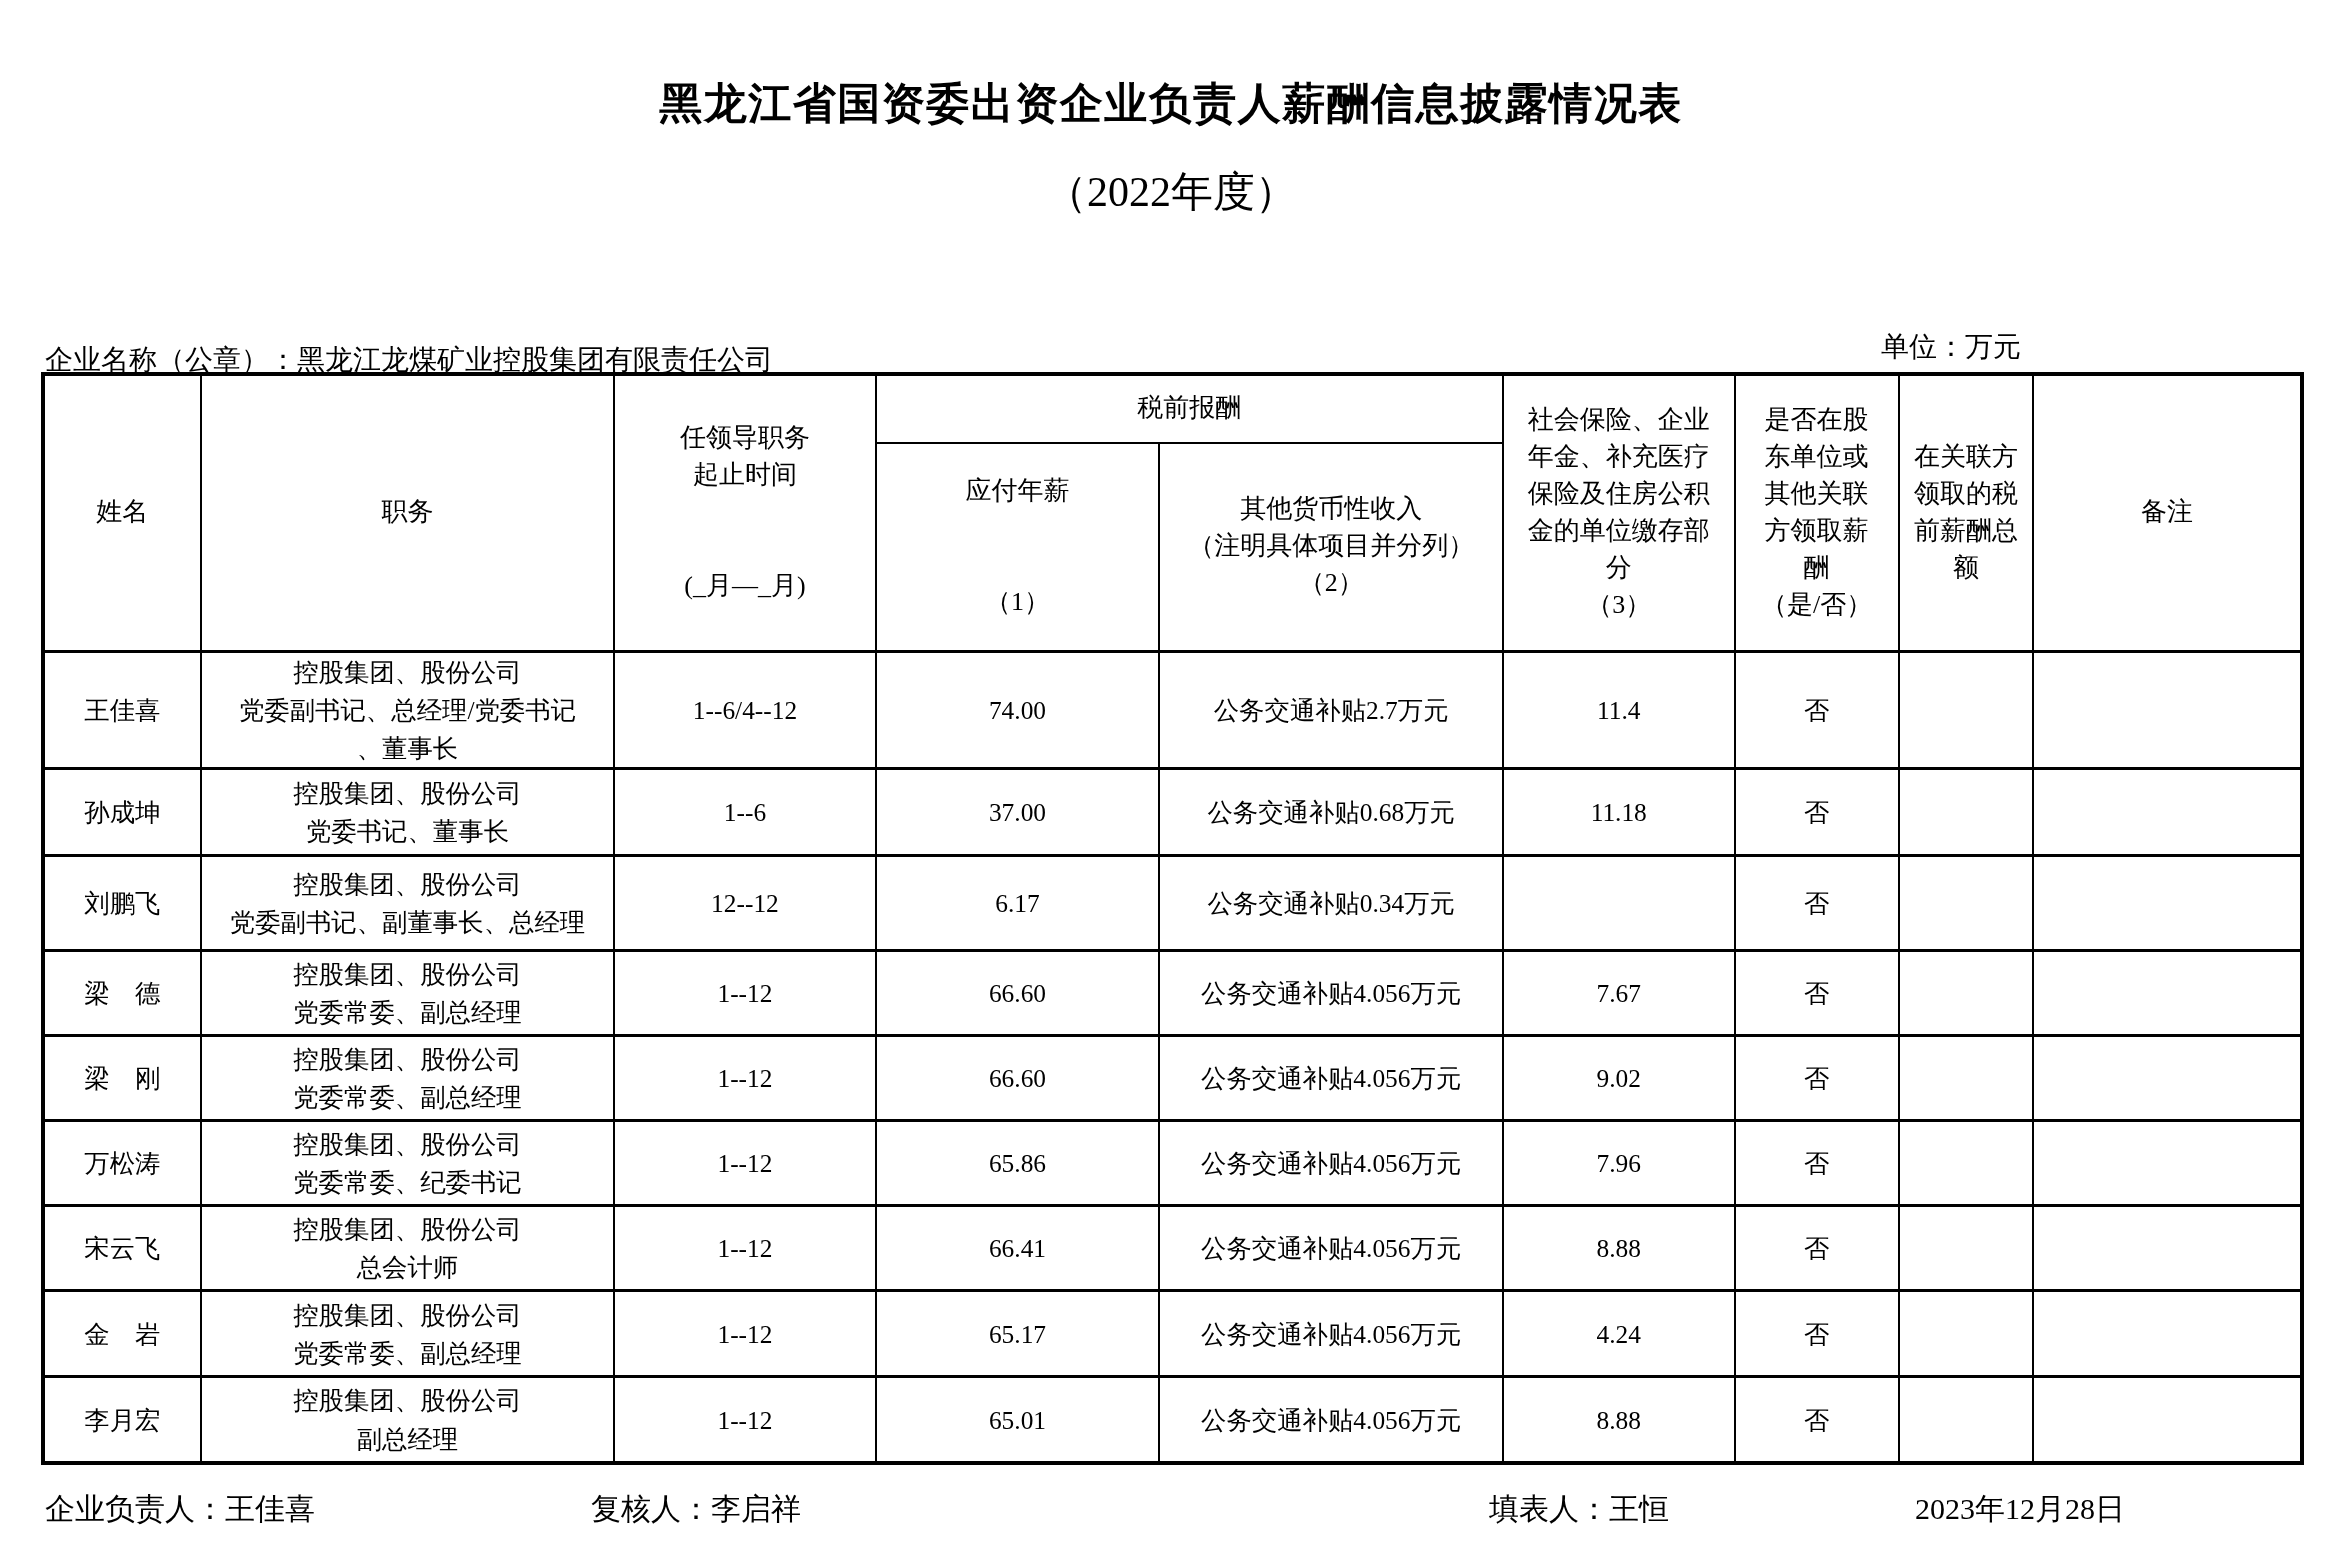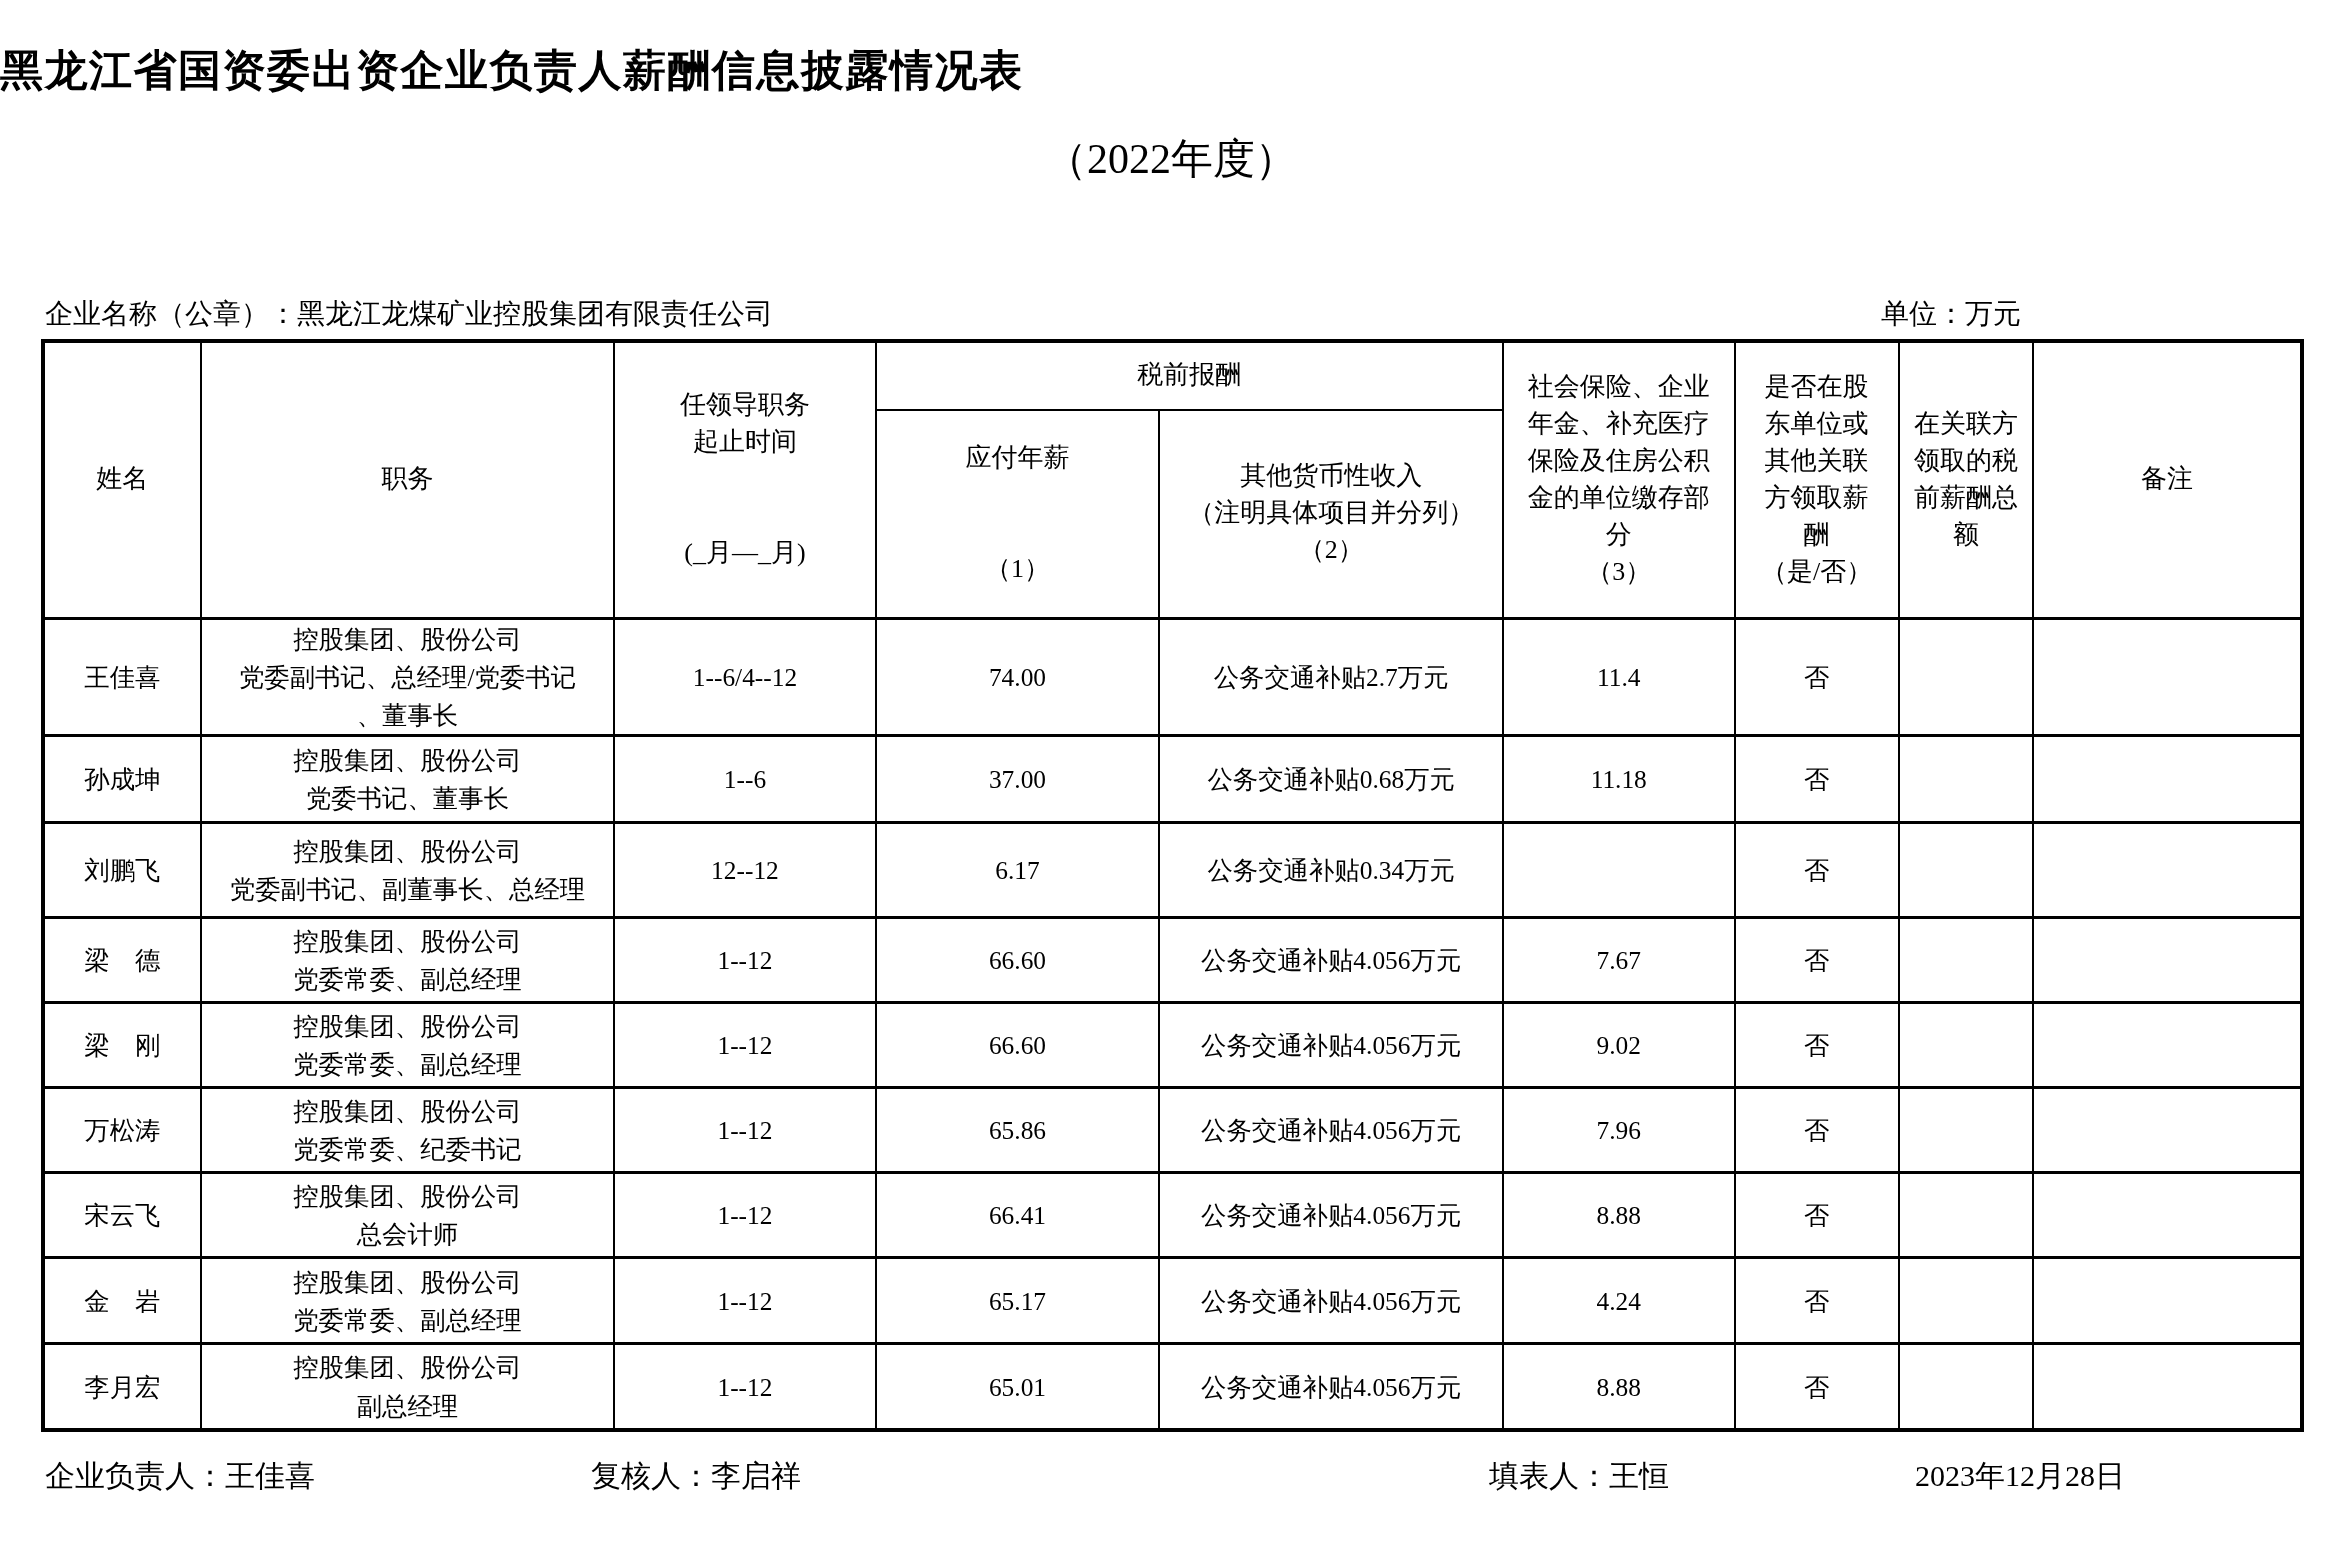"黑龙江省国资委出资企业负责人薪酬信息披露情况表" .title { margin-top: 42px -> 75px; text-align: none -> center }
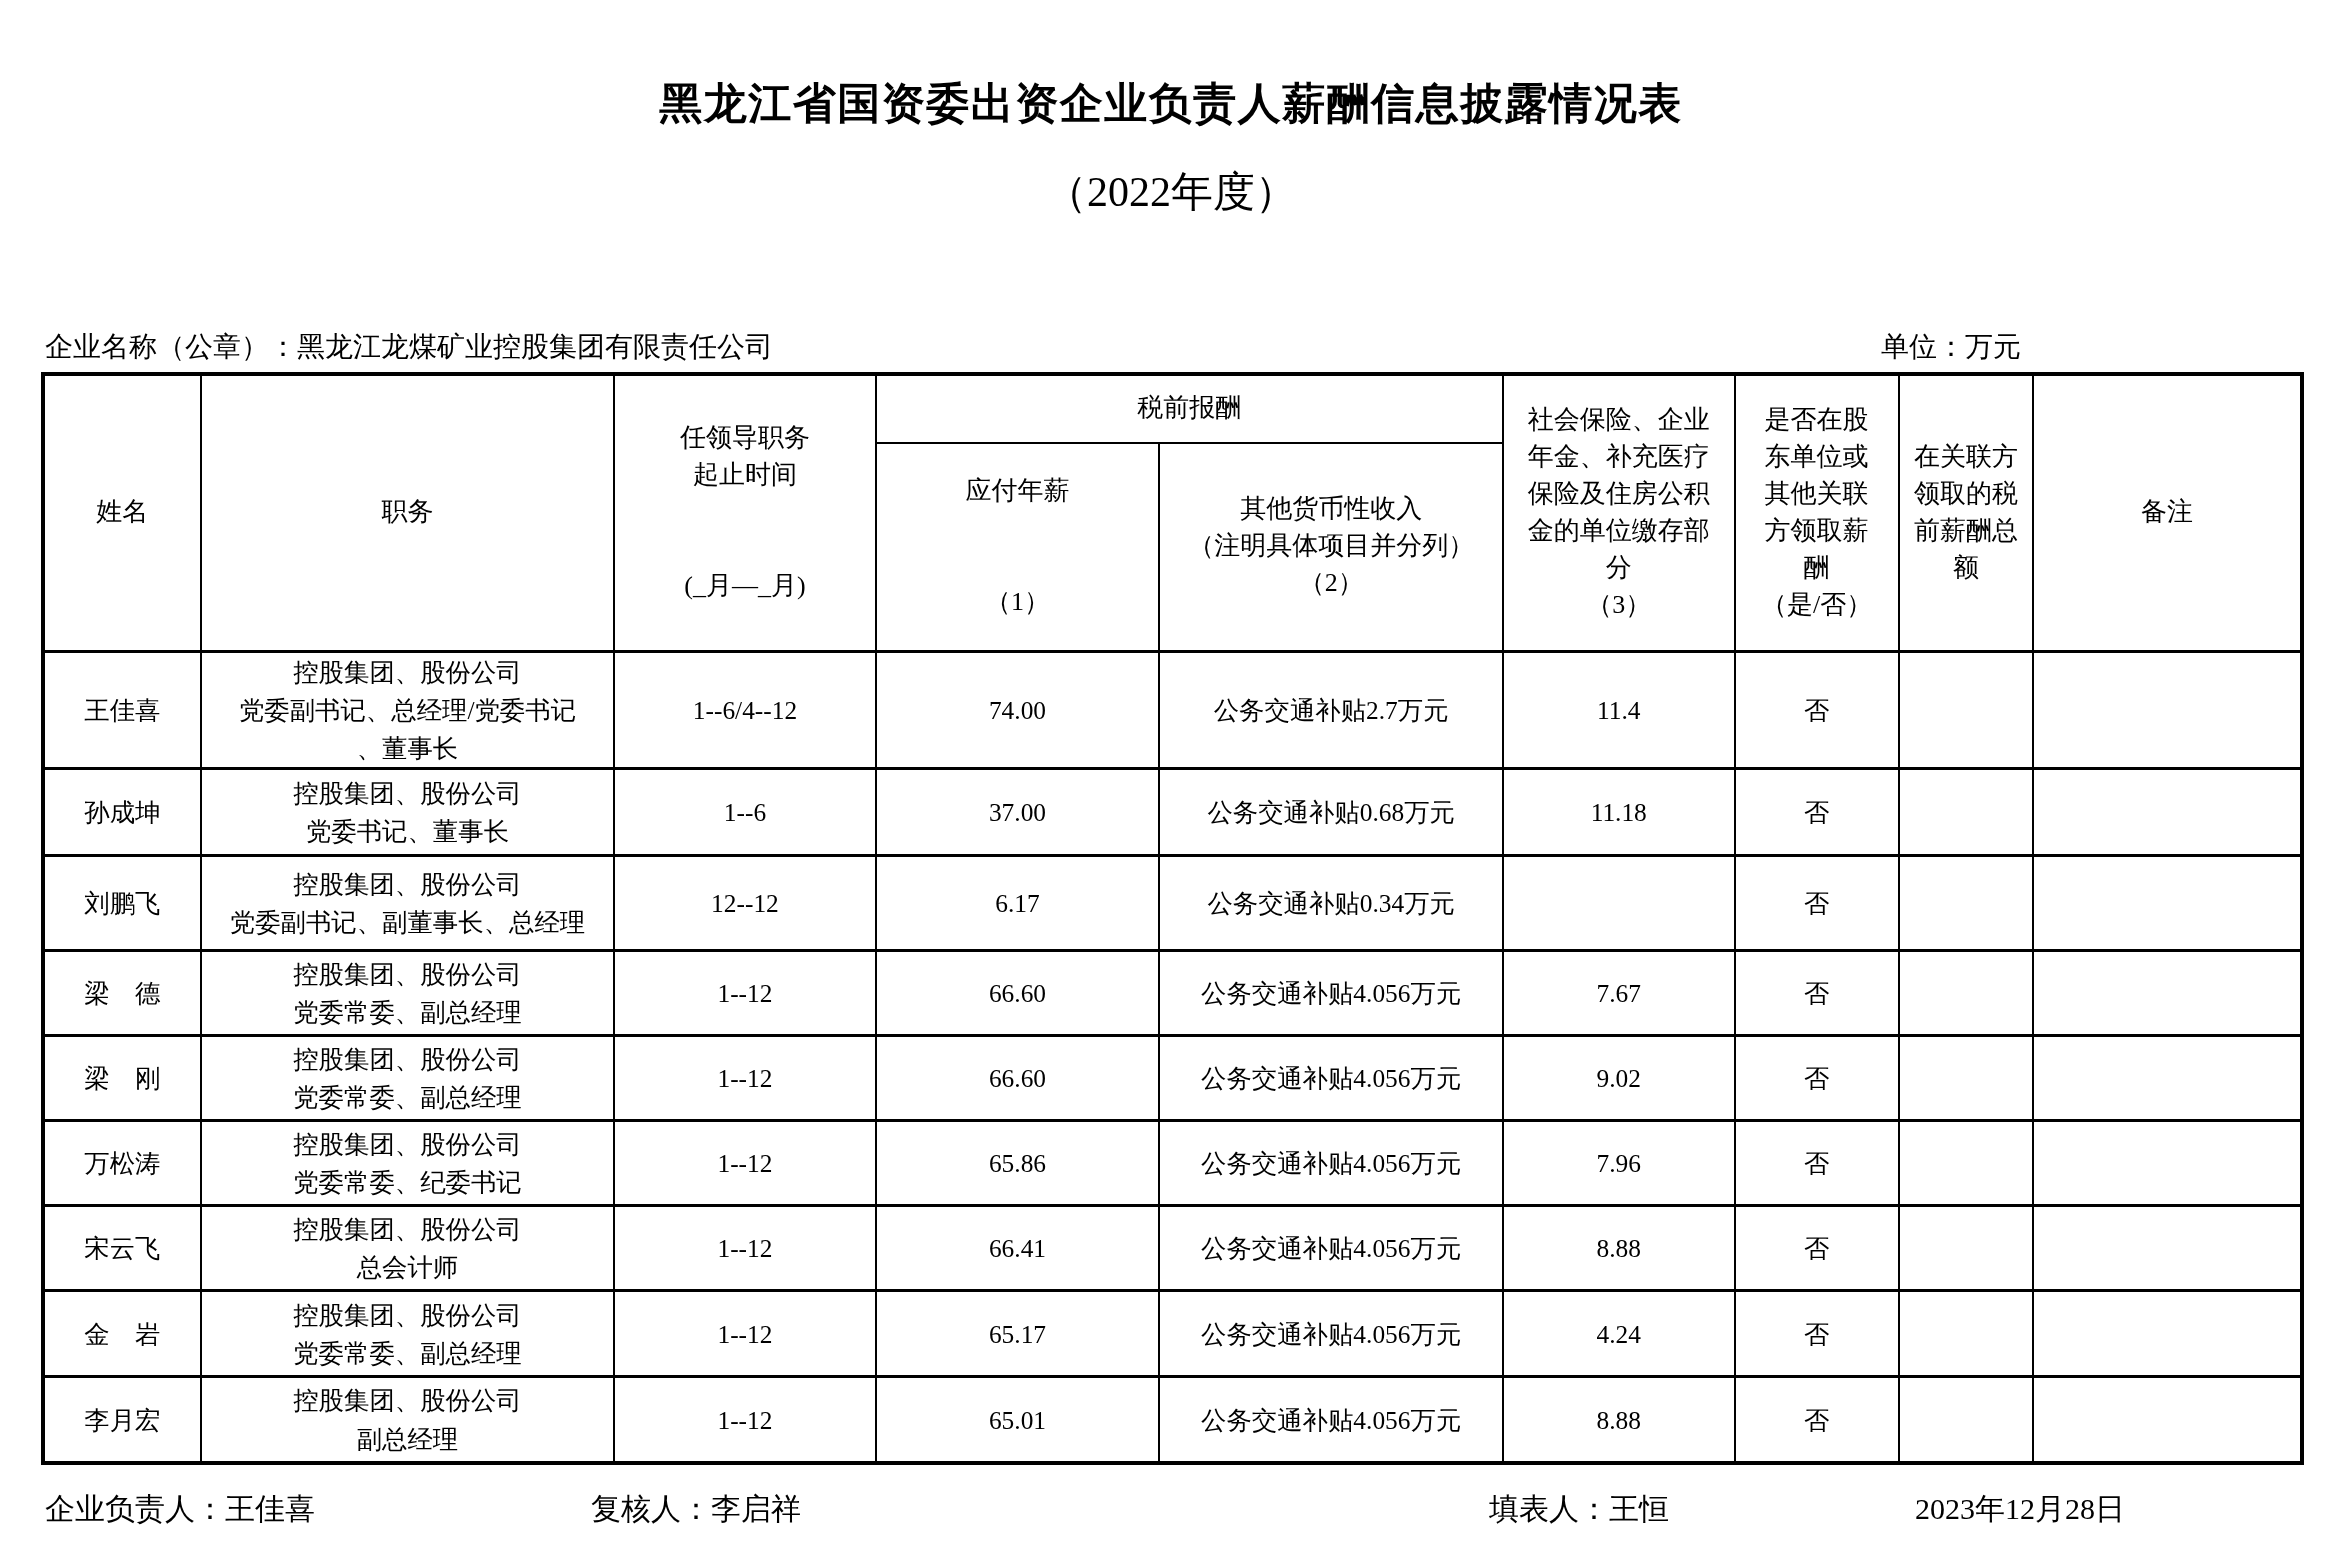"企业名称（公章）：黑龙江龙煤矿业控股集团有限责任公司" .meta .company { top: 0 -> 13px }
